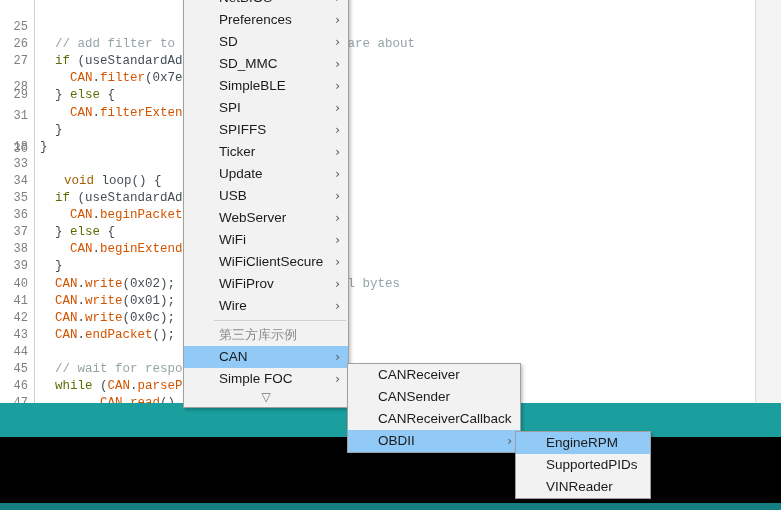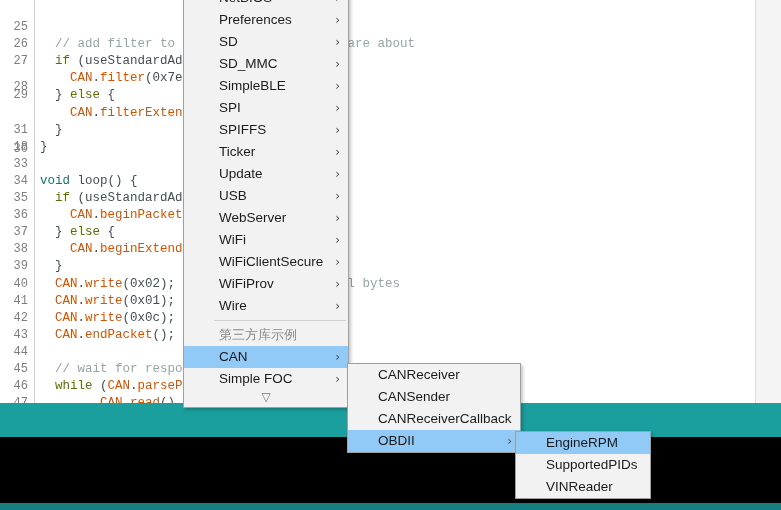"31" div.lnum { top: 124px -> 110px }
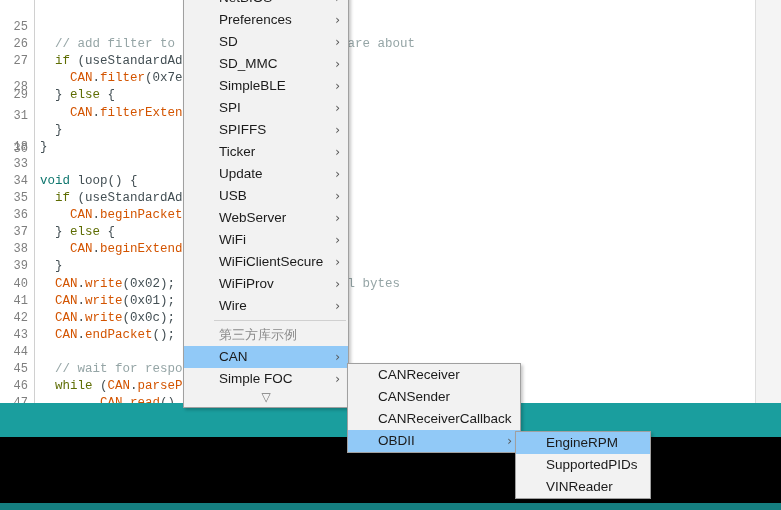"void" .kw { color: #0f766e -> #a16207; margin-left: none -> 24px }
